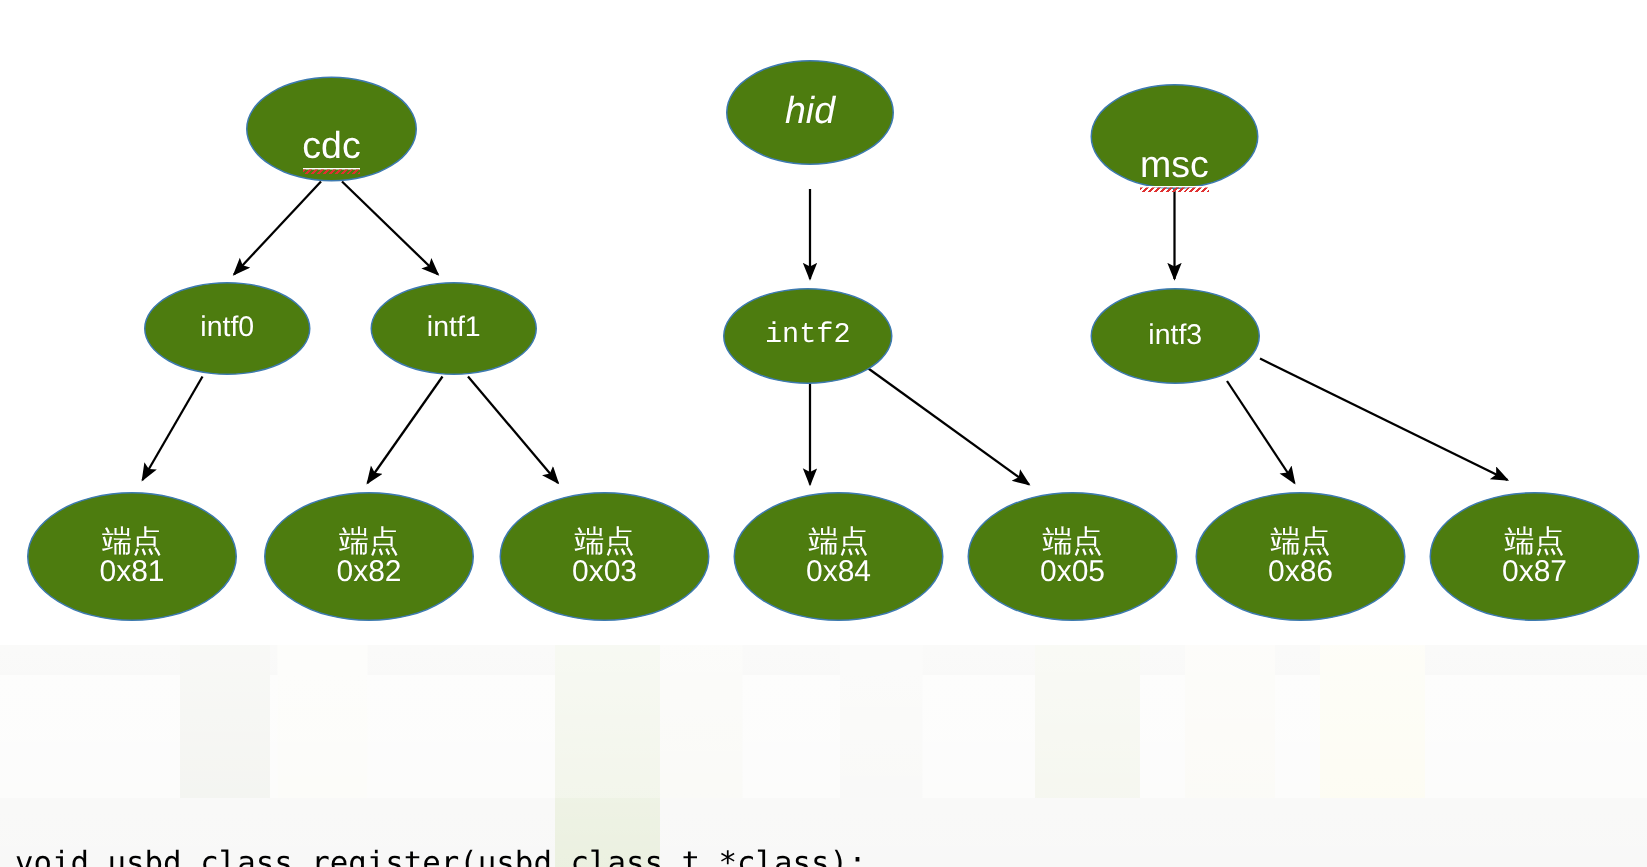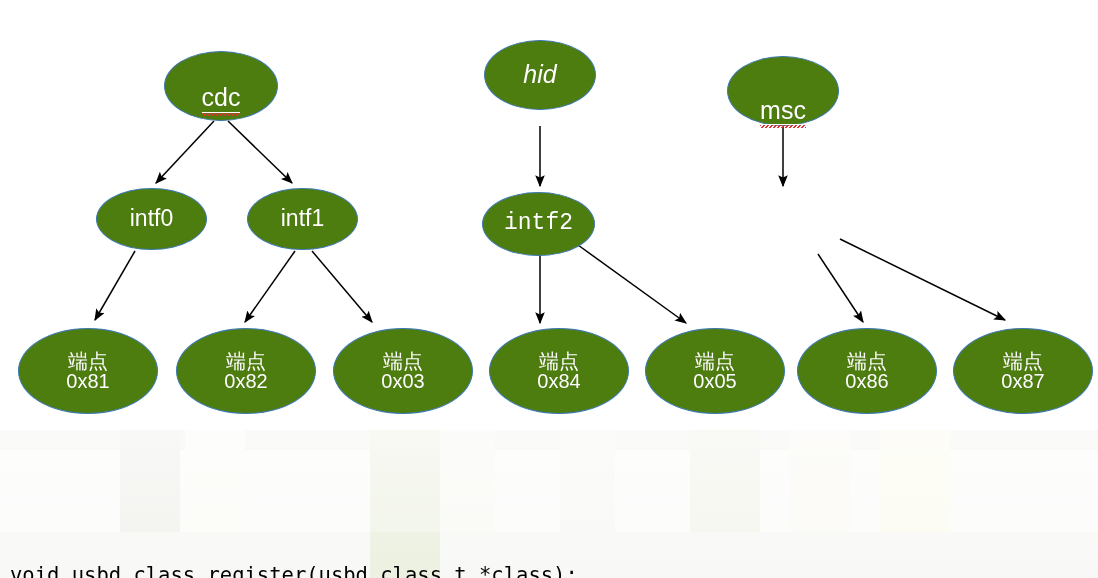"intf0" .node.intf-node .lbl { font-size: 23px -> 19px }
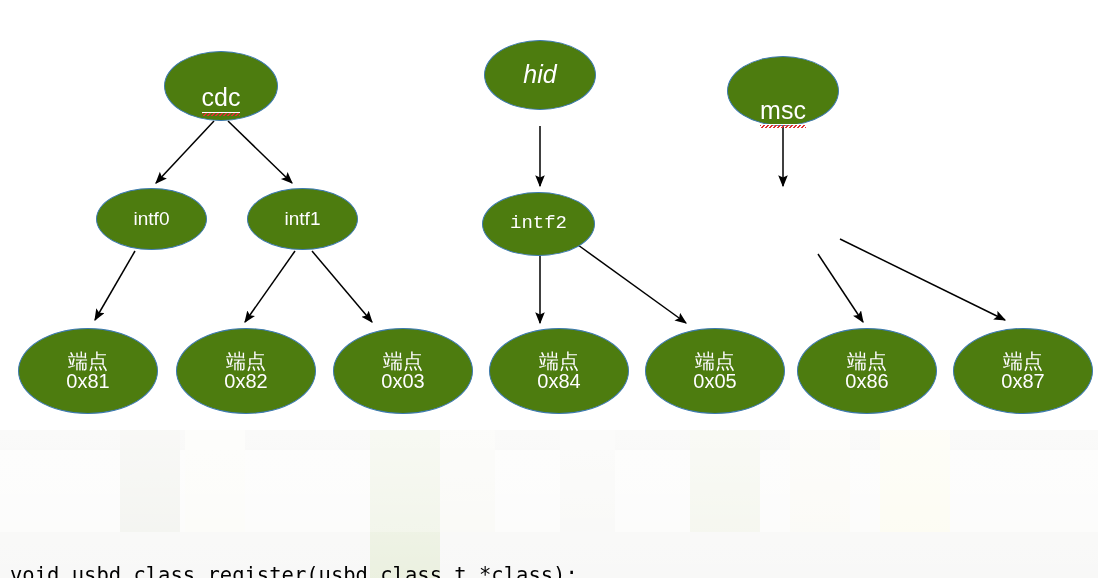"intf3" div.node { html: none -> <div> <span>intf3</span> </div> }
